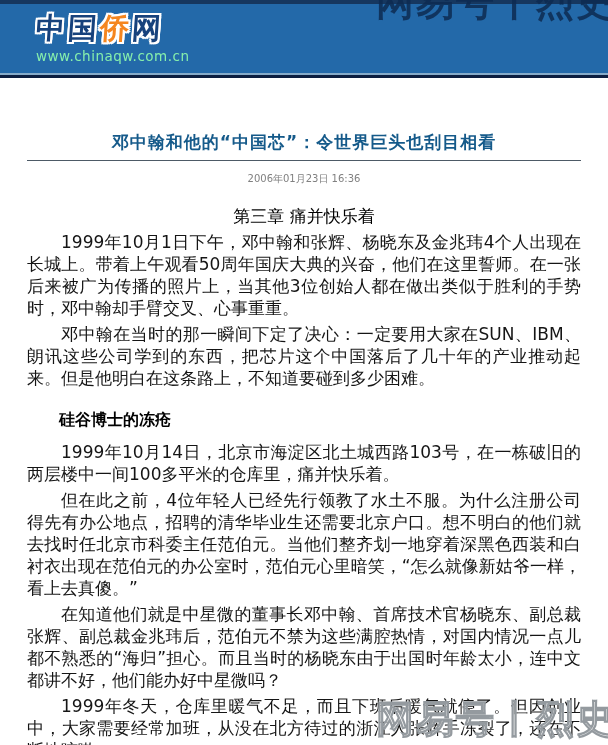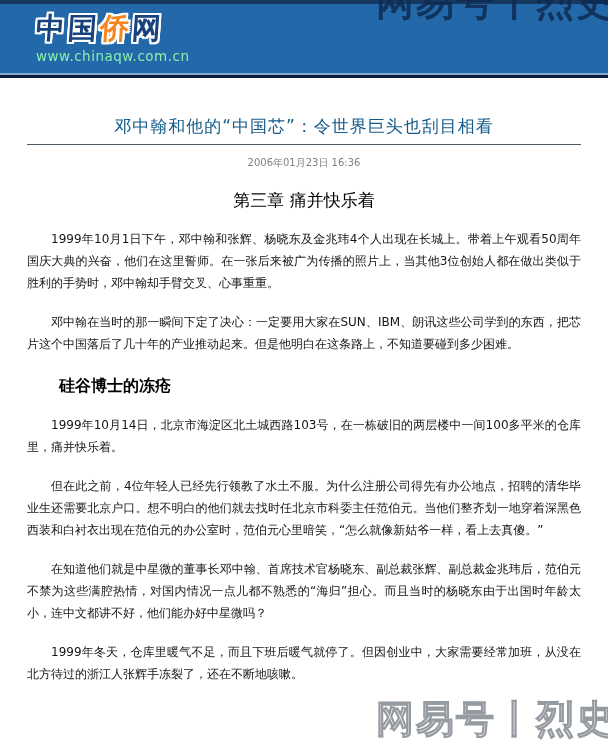"邓中翰和他的“中国芯”：令世界巨头也刮目相看" .article-title { font-weight: normal -> bold; margin: 36px 0 0 -> 52px 0 0 }
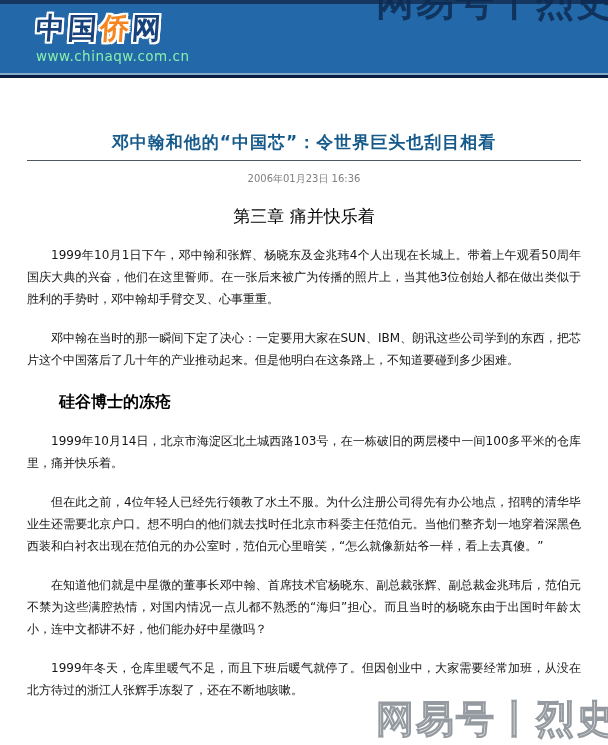"1999年10月1日下午，邓中翰和张辉、杨晓东及金兆玮4个人出现在长城上。带着上" .body-text p { font-size: 12px -> 17px; margin: 17px 0 -> 4px 0 }
